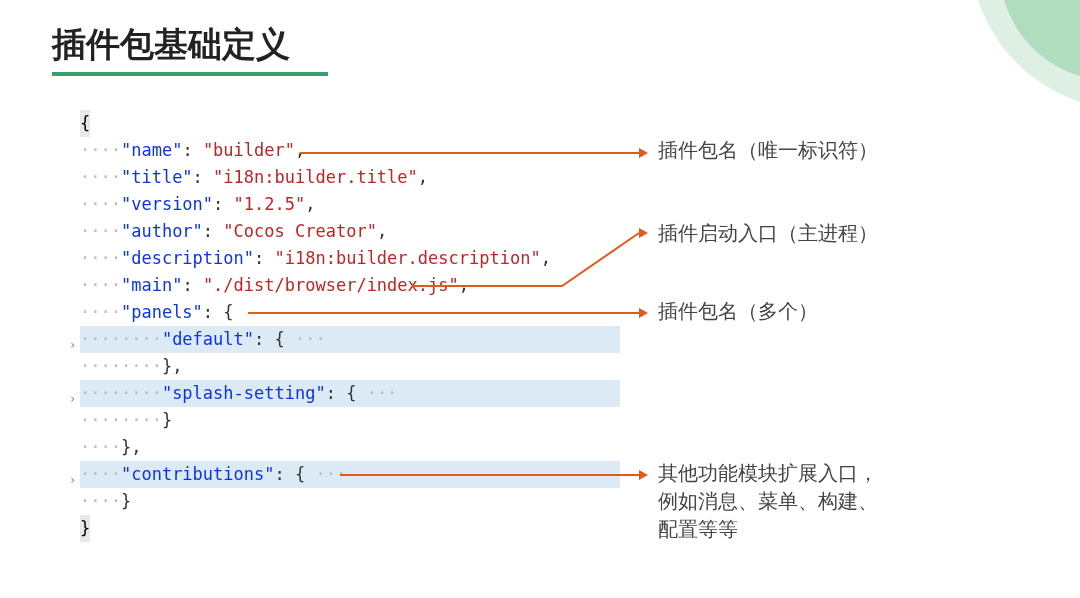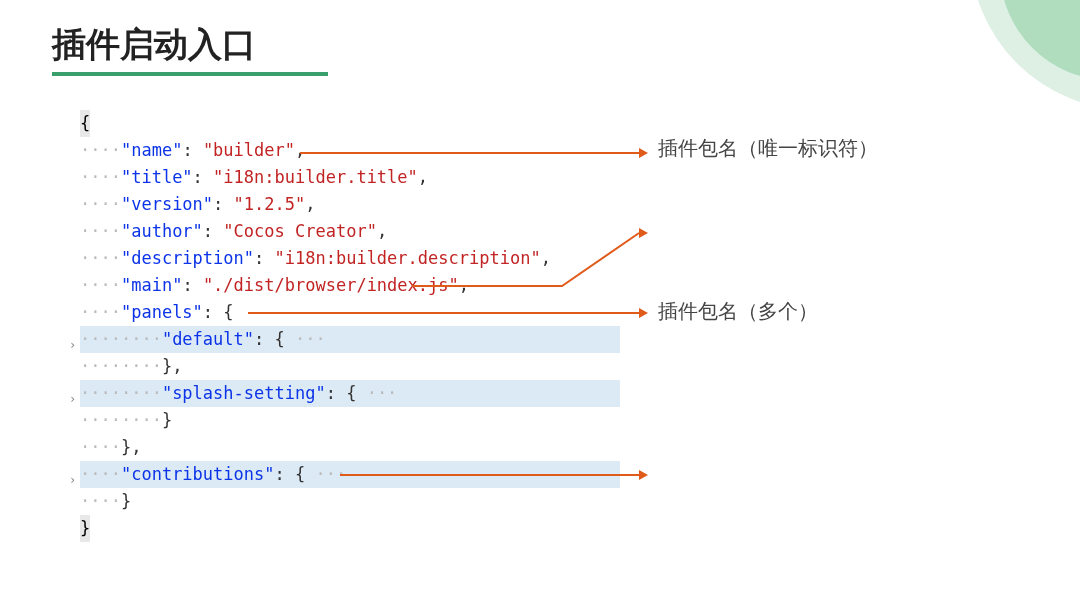"插件启动入口" div.slide-title { text: 启动入口 -> 包基础定义 }
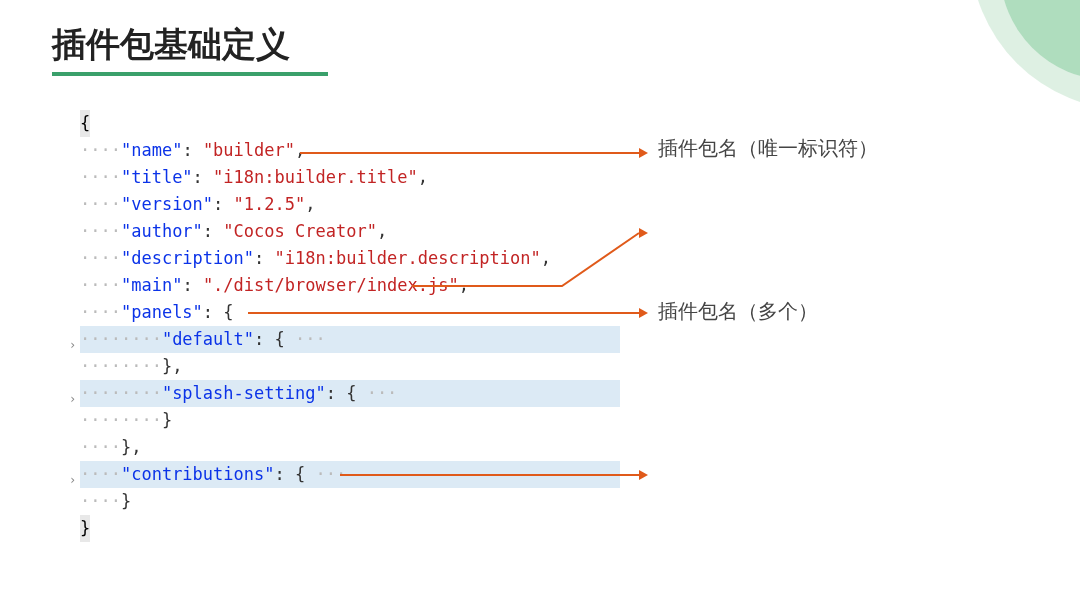"插件包名（唯一标识符）" div.anno-text { font-family: Liberation Mono, monospace -> none }
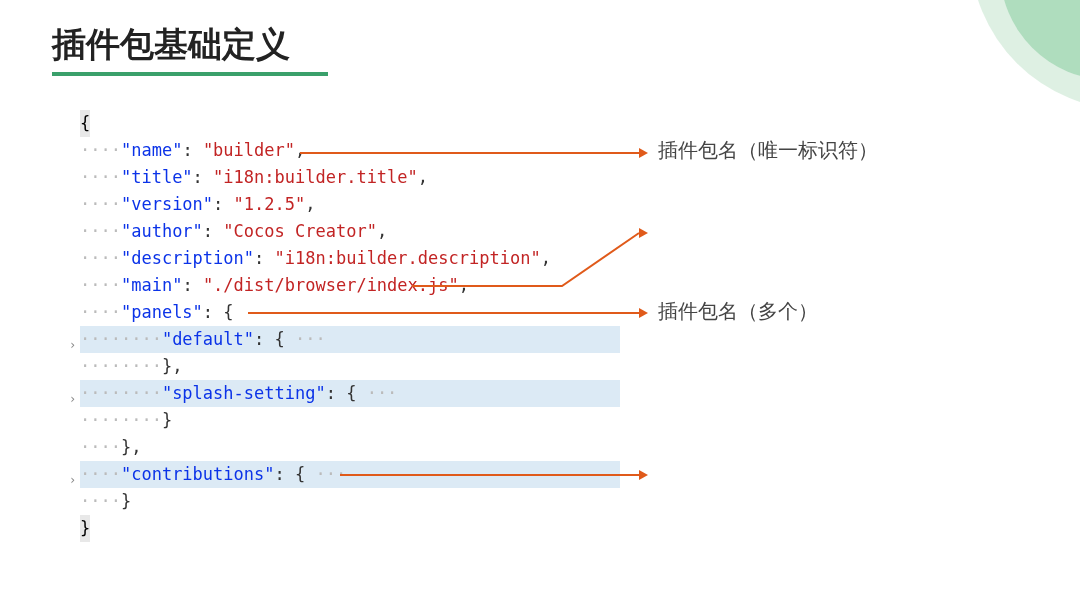"插件启动入口（主进程）" div.anno-text { html: none -> <div>插件启动入口（主进程）</div> }
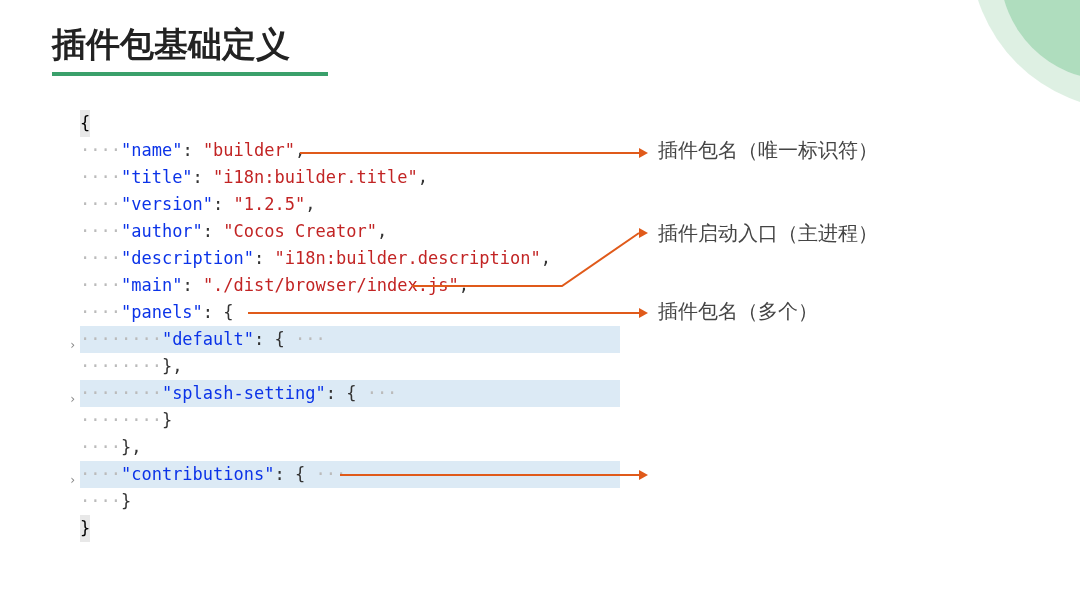"其他功能模块扩展入口，" div.anno-text { html: none -> <div>其他功能模块扩展入口， 例如消息、菜单、构建、 配置等等</div> }
